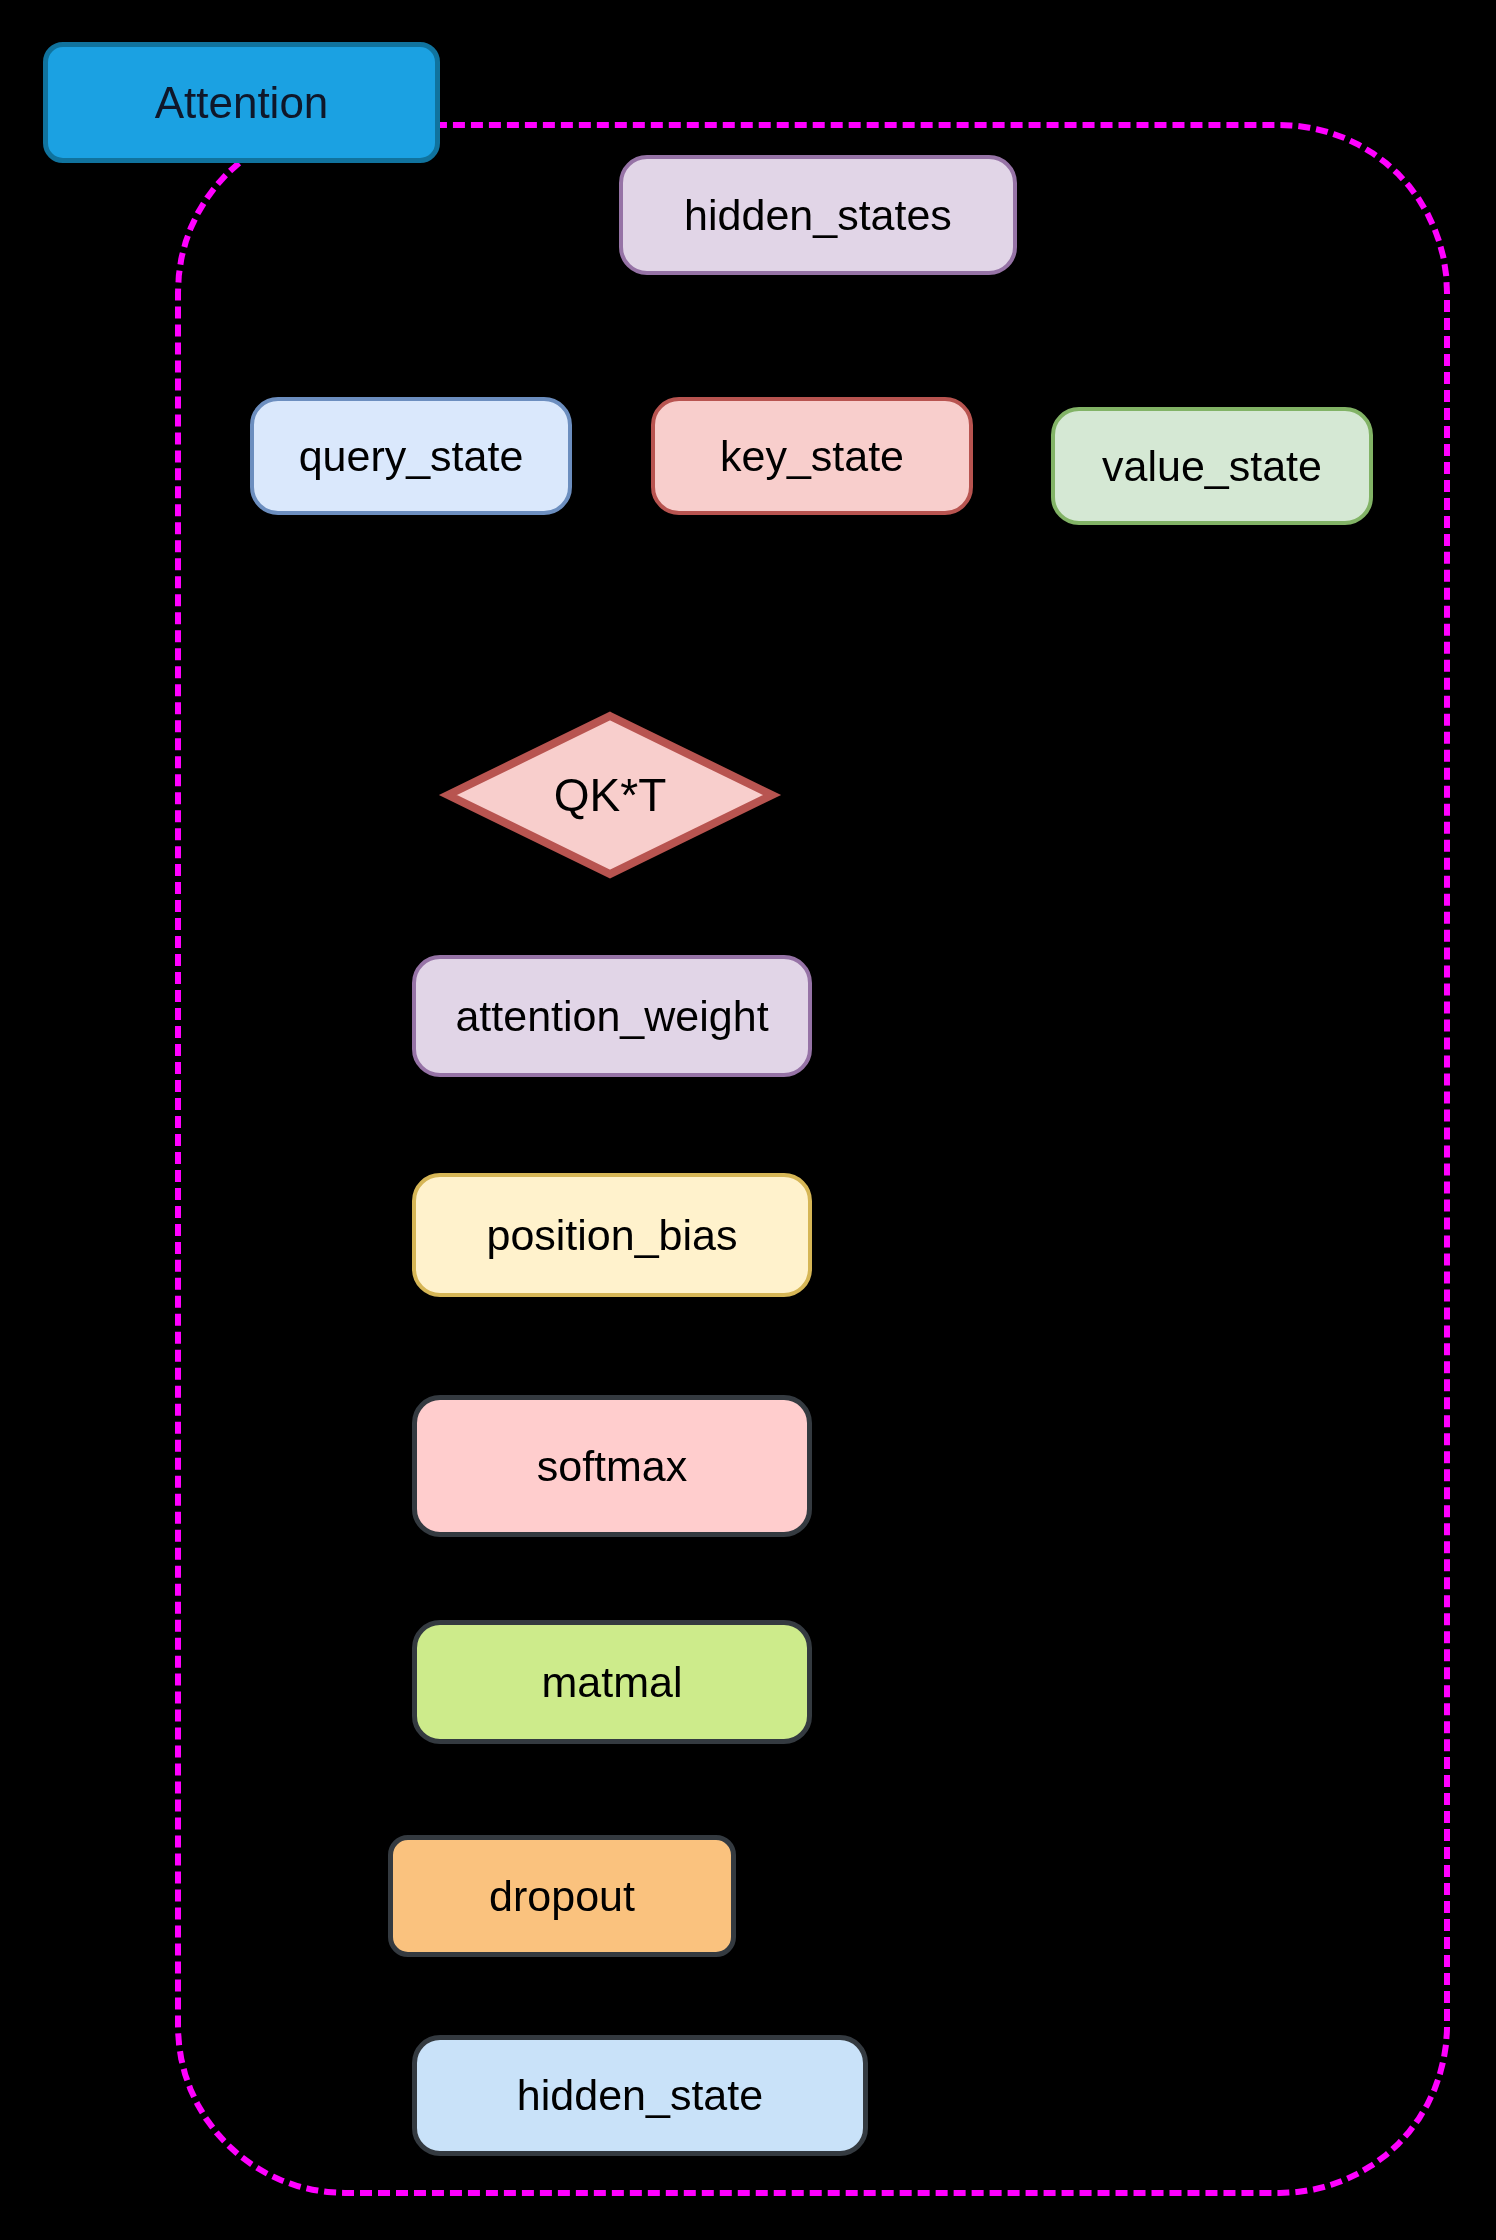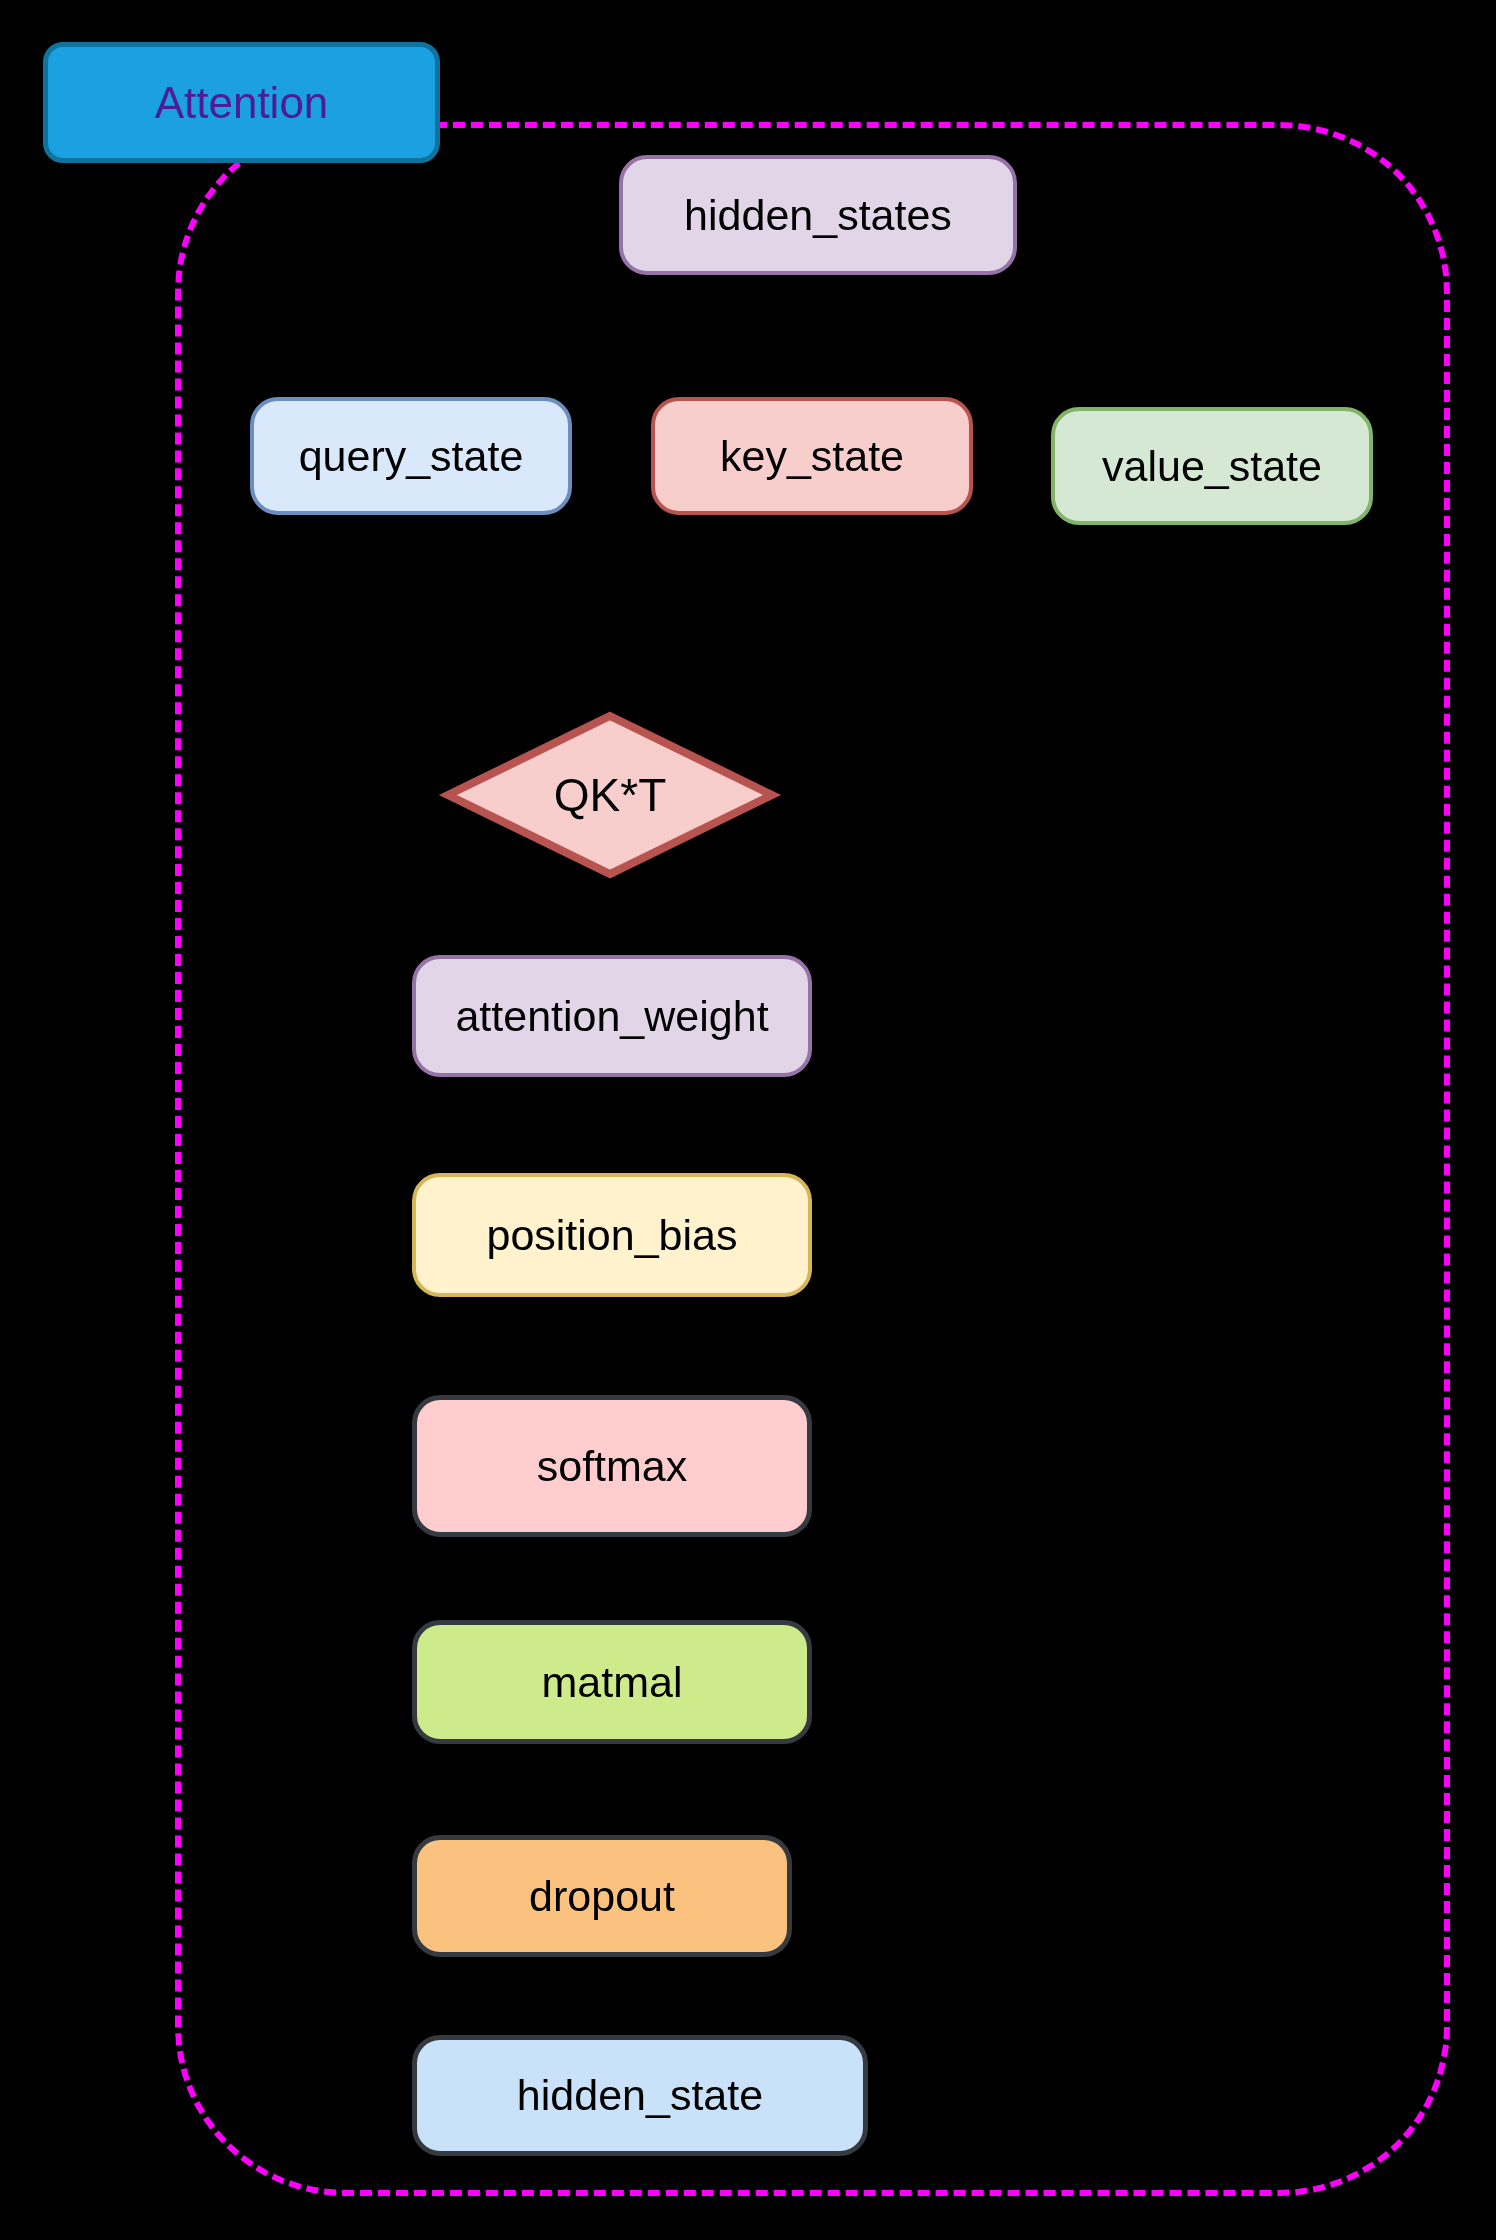"Attention" .tab { color: #4c1d95 -> #0f172a }
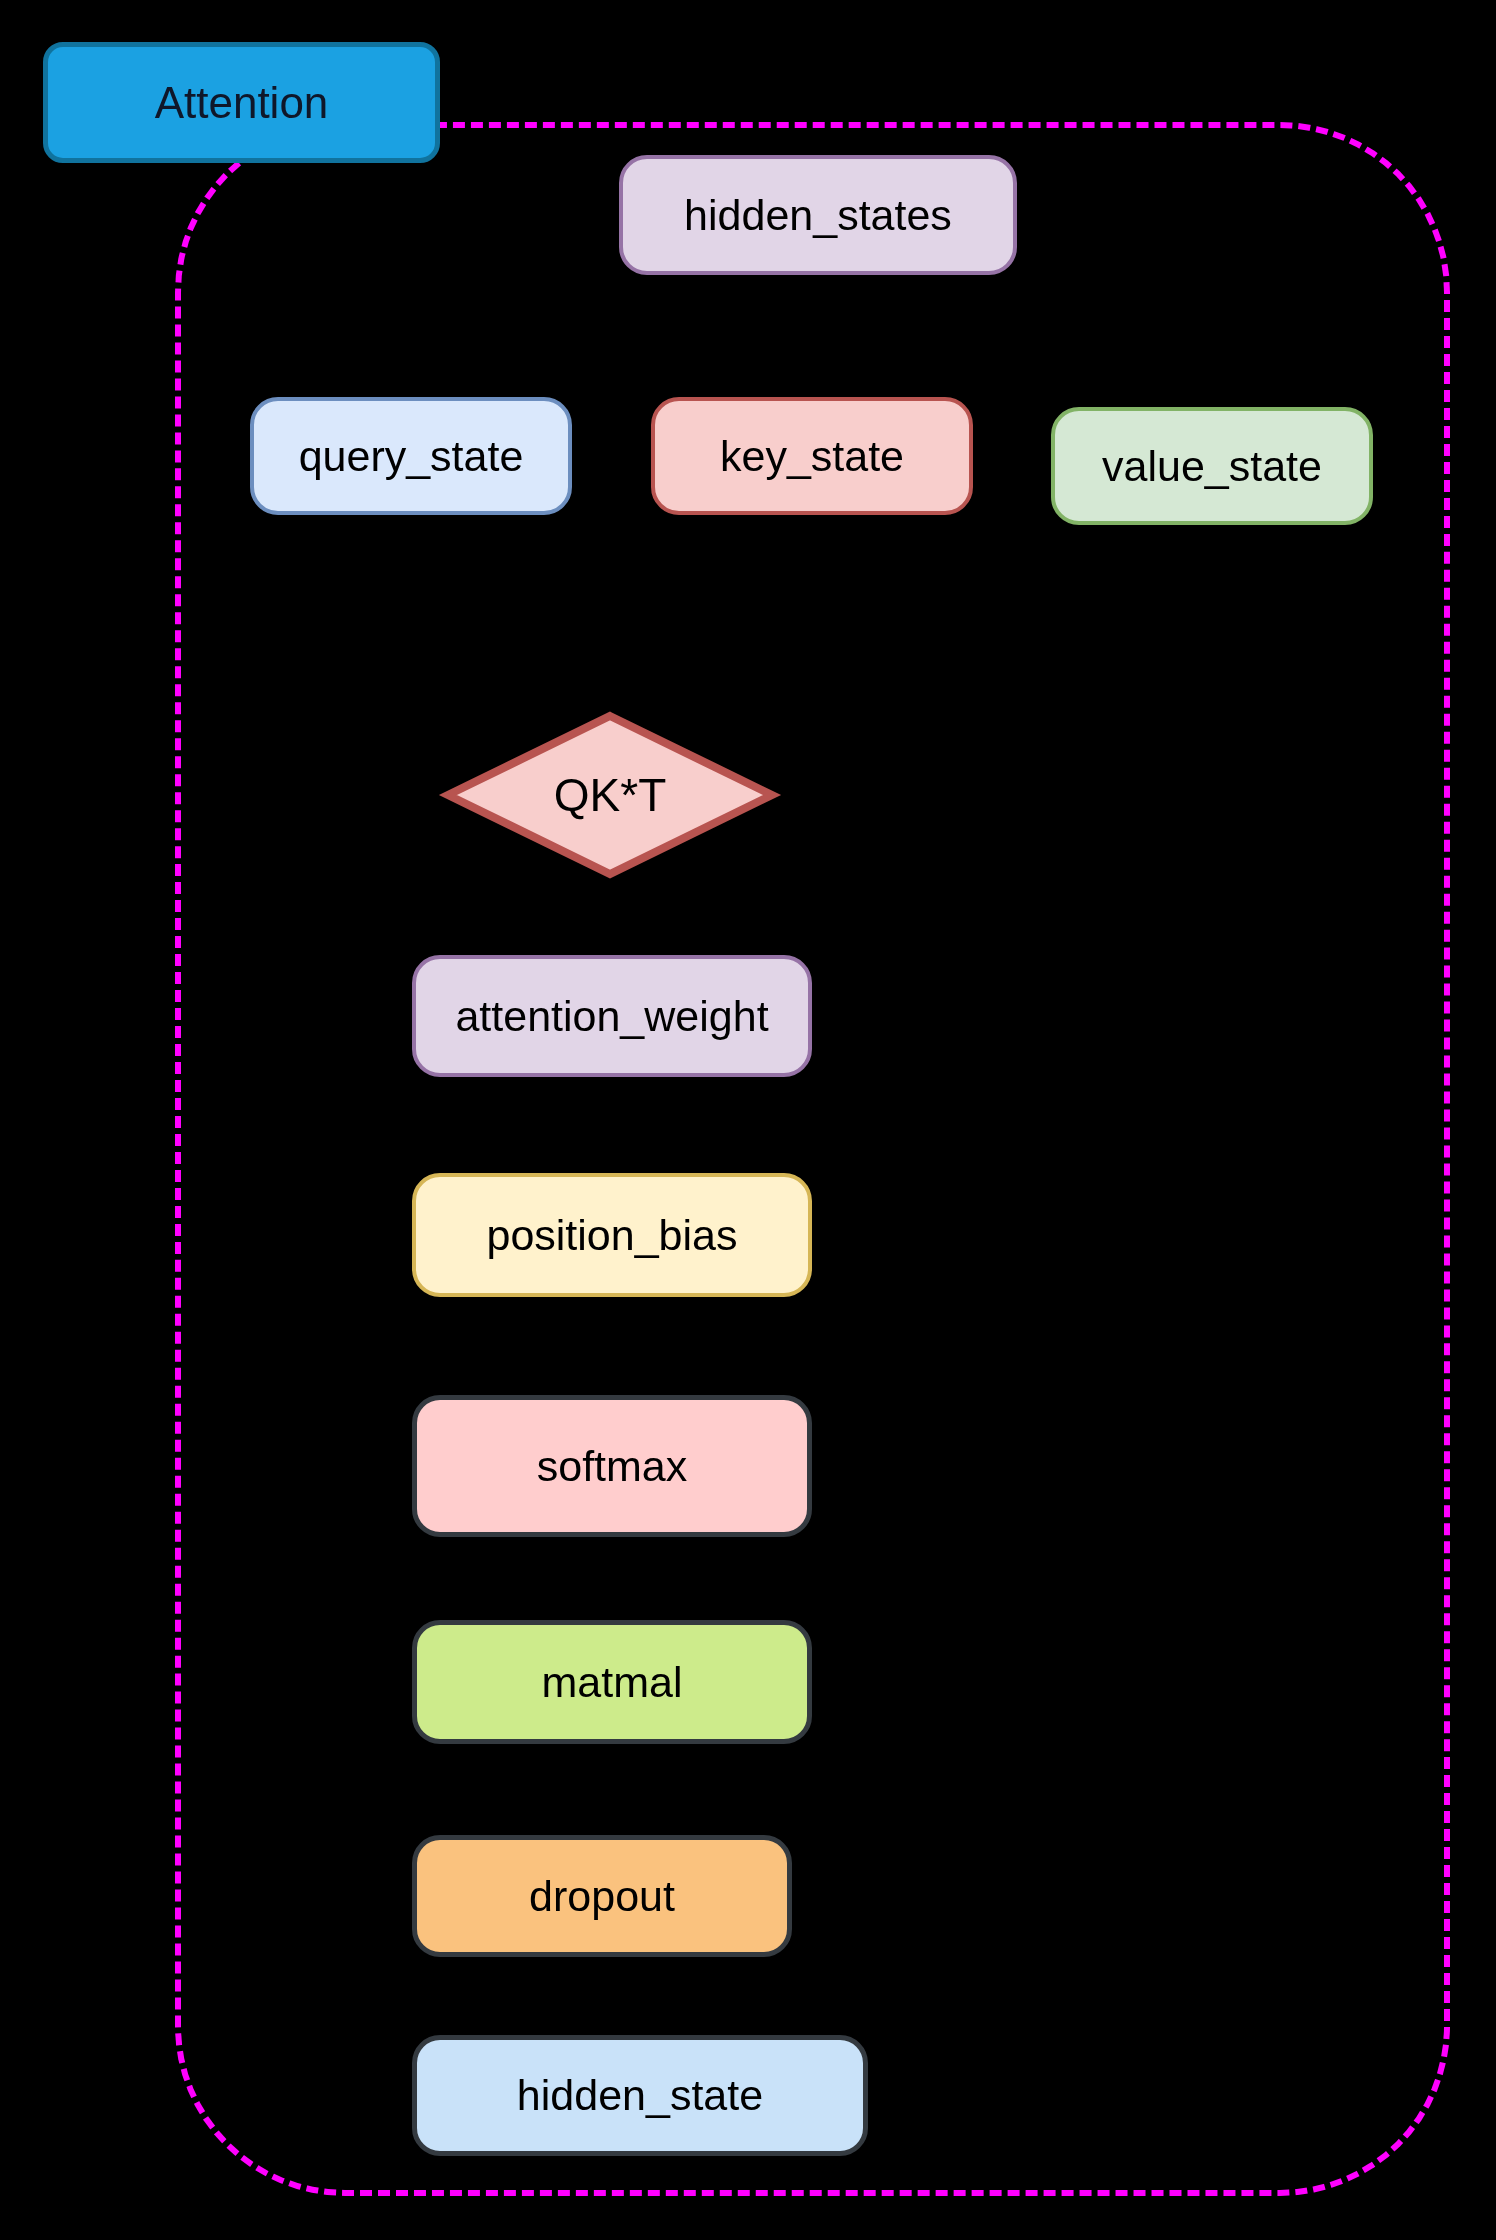"dropout" .n-dropout { border-radius: none -> 20px; left: 412px -> 388px; width: 380px -> 348px }
